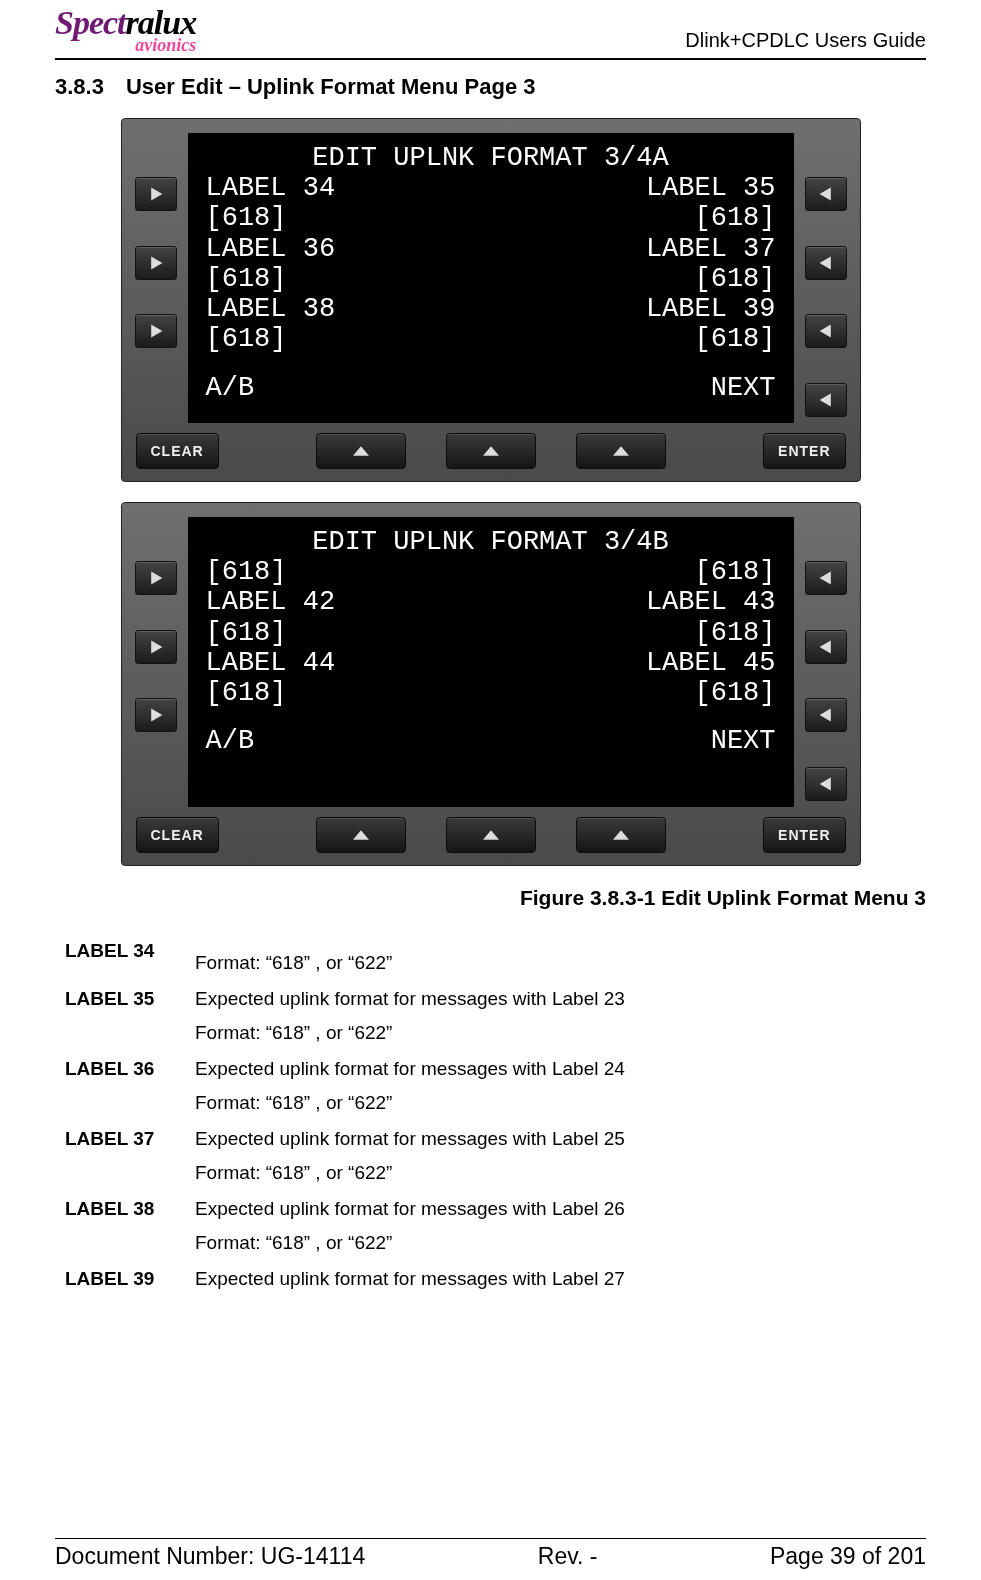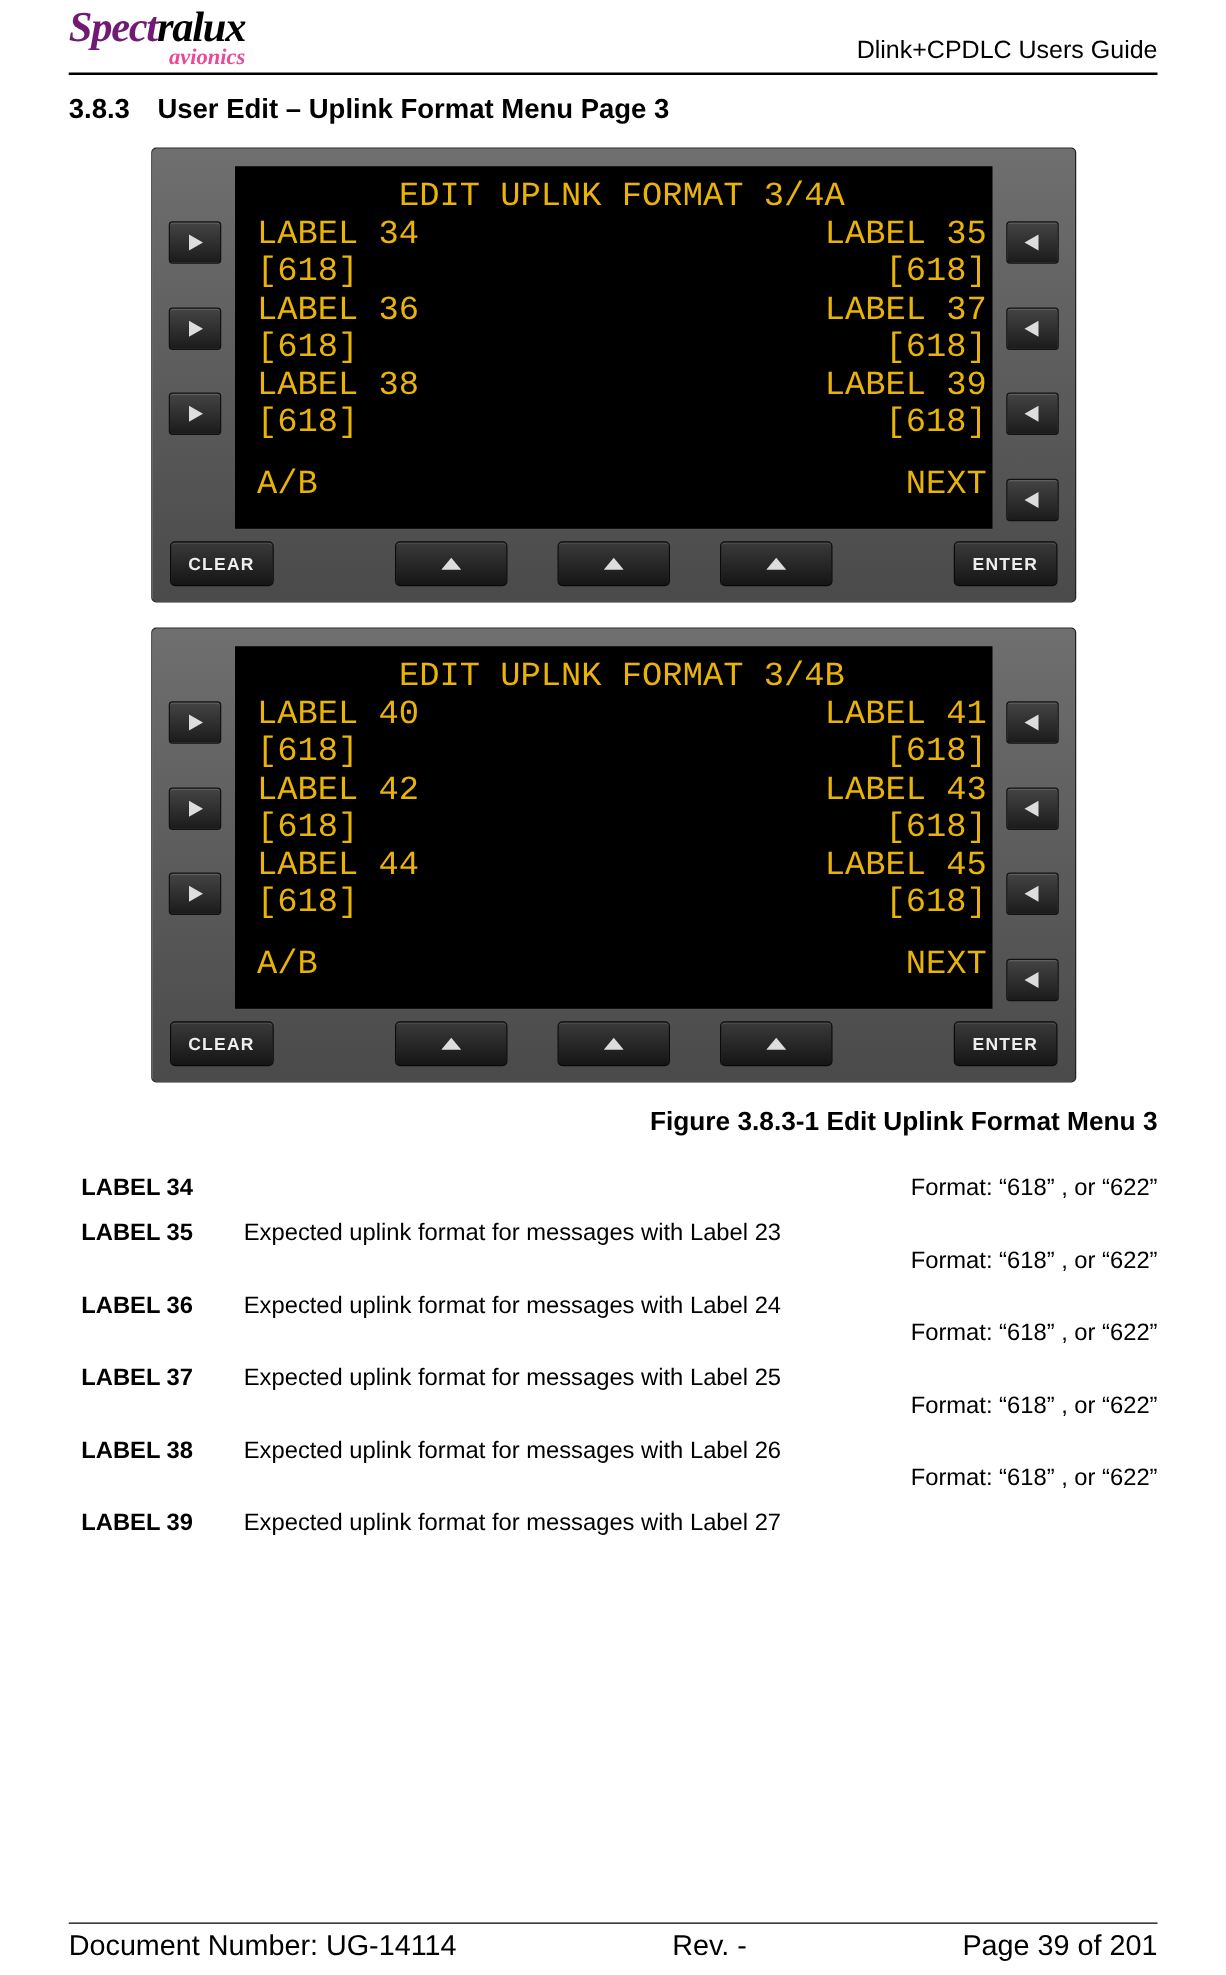"EDIT UPLNK FORMAT 3/4A" .screen { color: #eab308 -> #ffffff; padding: 10px 4px 8px 18px -> 10px 18px 8px 18px }
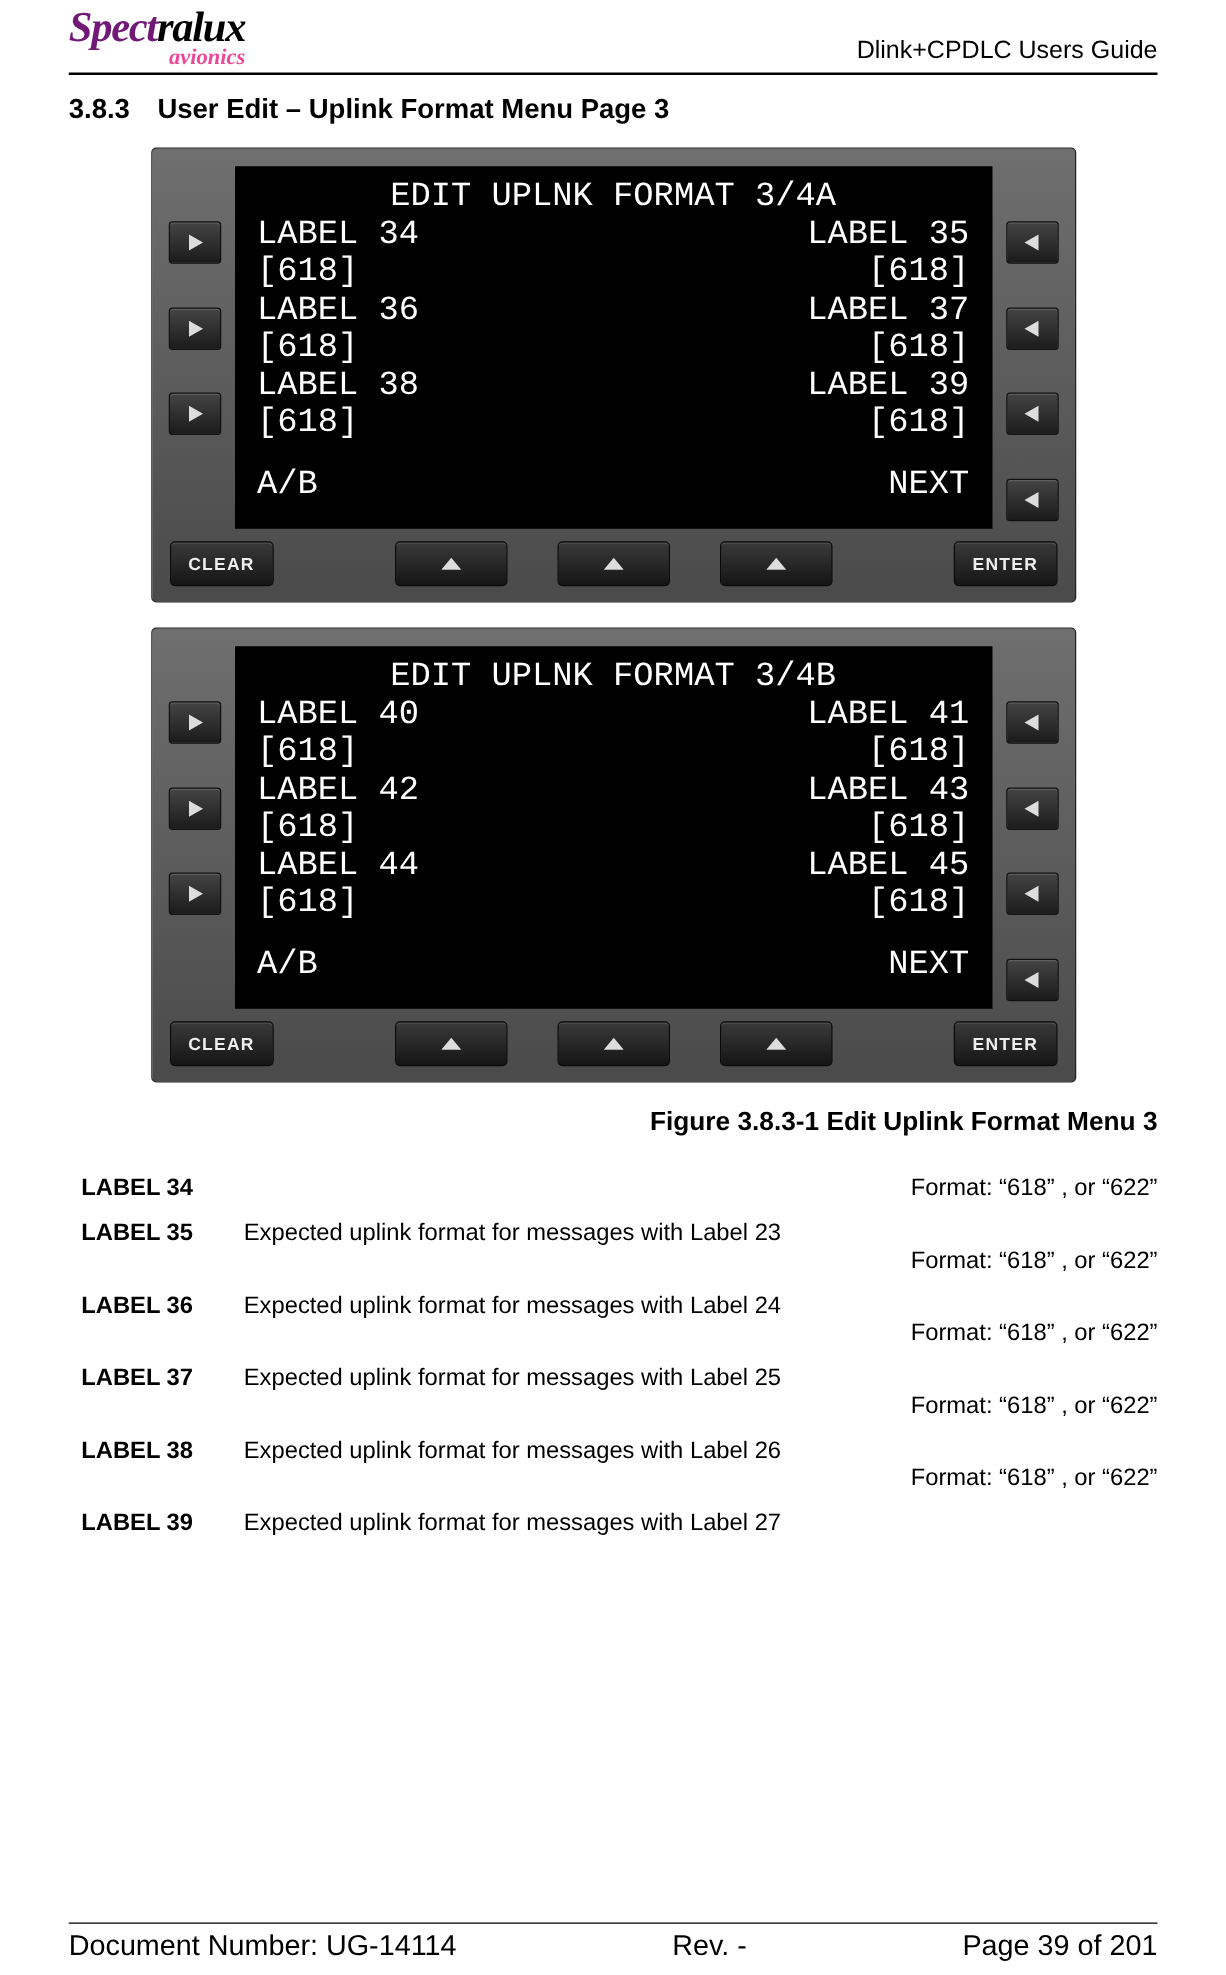"LABEL 40" div.row { html: <div><span>LABEL 40</span><span>LABEL 41</span></div> -> none }
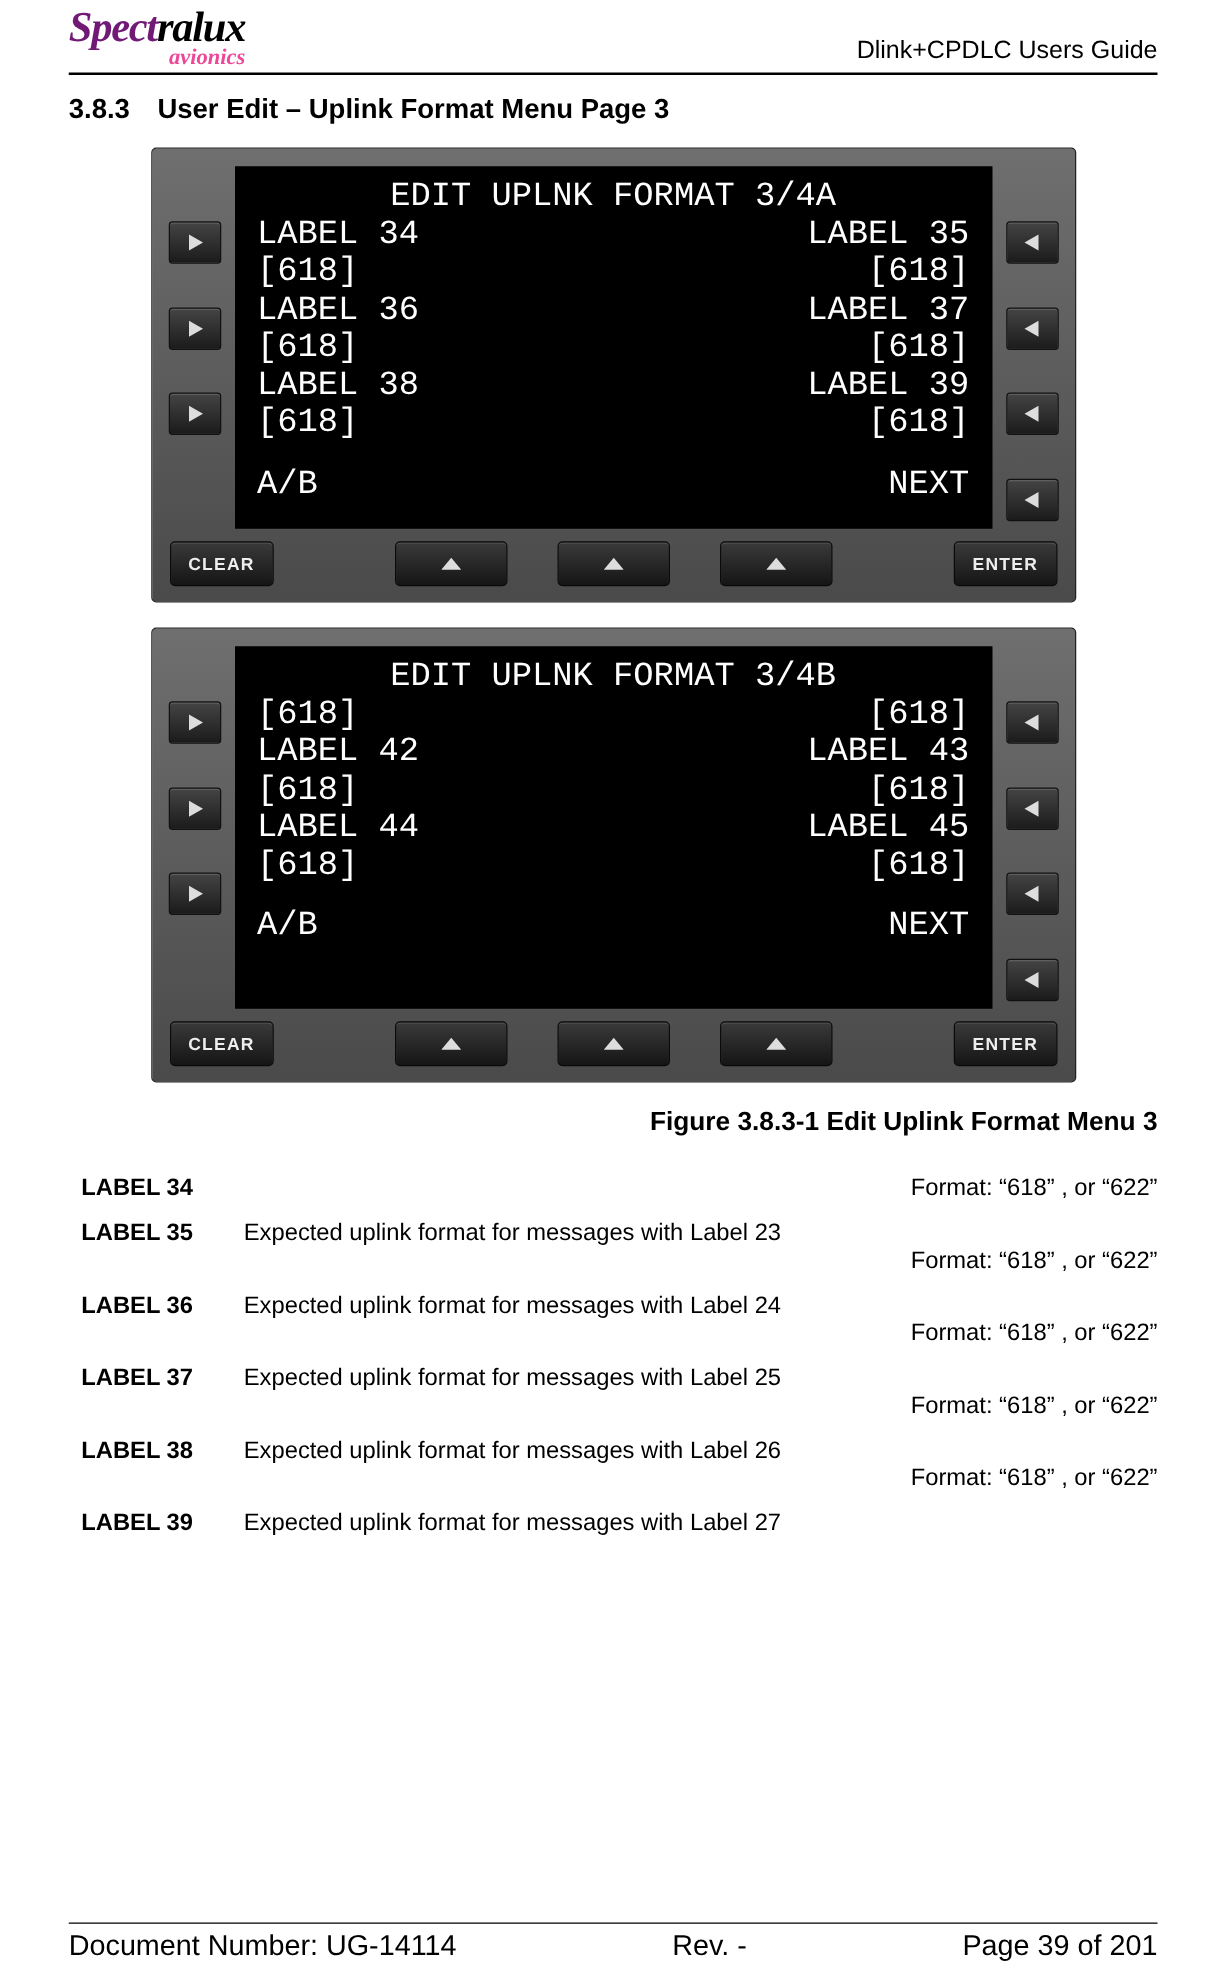"Format: “618” , or “622”" .def-body .l2 { margin-top: 0 -> 12px; text-align: right -> none }
